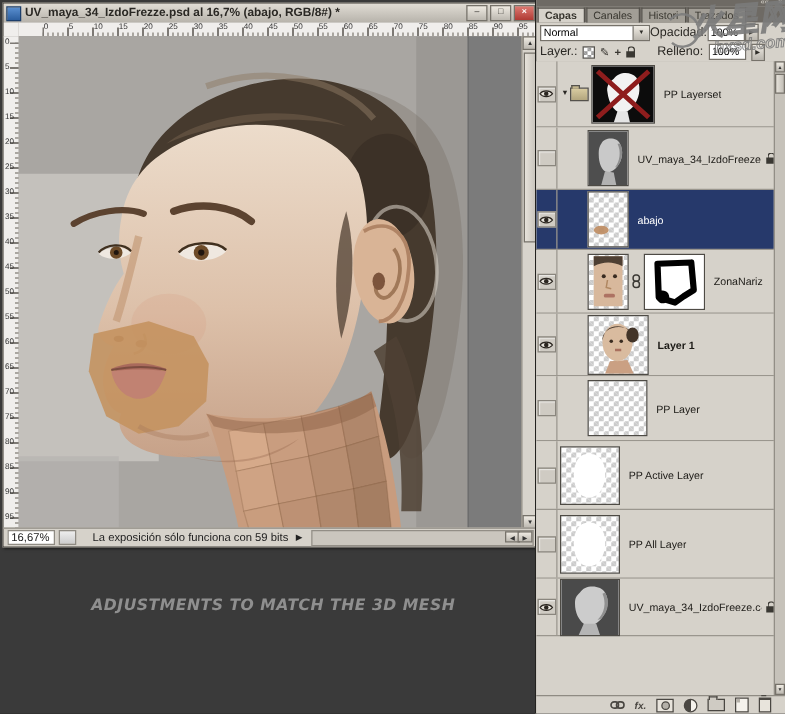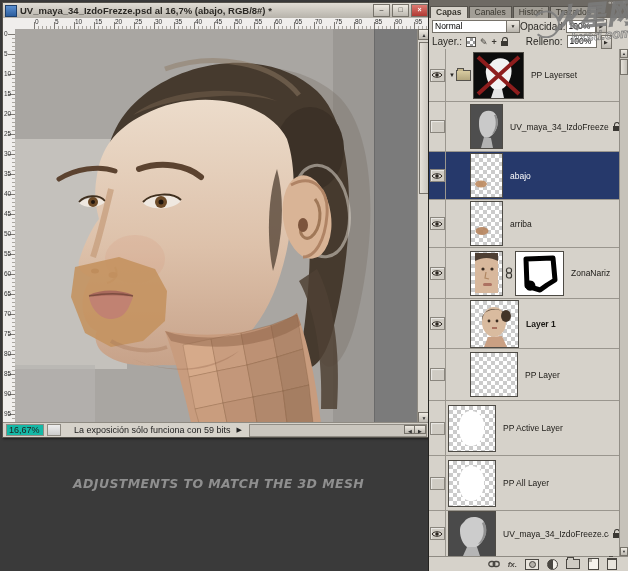"arriba" div.row { html: <div> <span> <span> <svg> <path></path> <circle></circle> </svg> </span> </span> <span></span> <span><svg> <ellipse></ellipse> </svg></span> <span>arriba</span> </div> -> none }
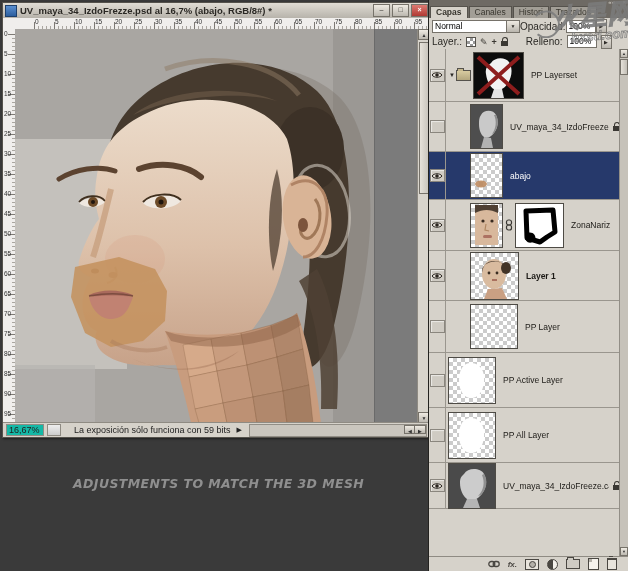"16,67%" .zoom-field { background: #14b8a6 -> #ffffff }
